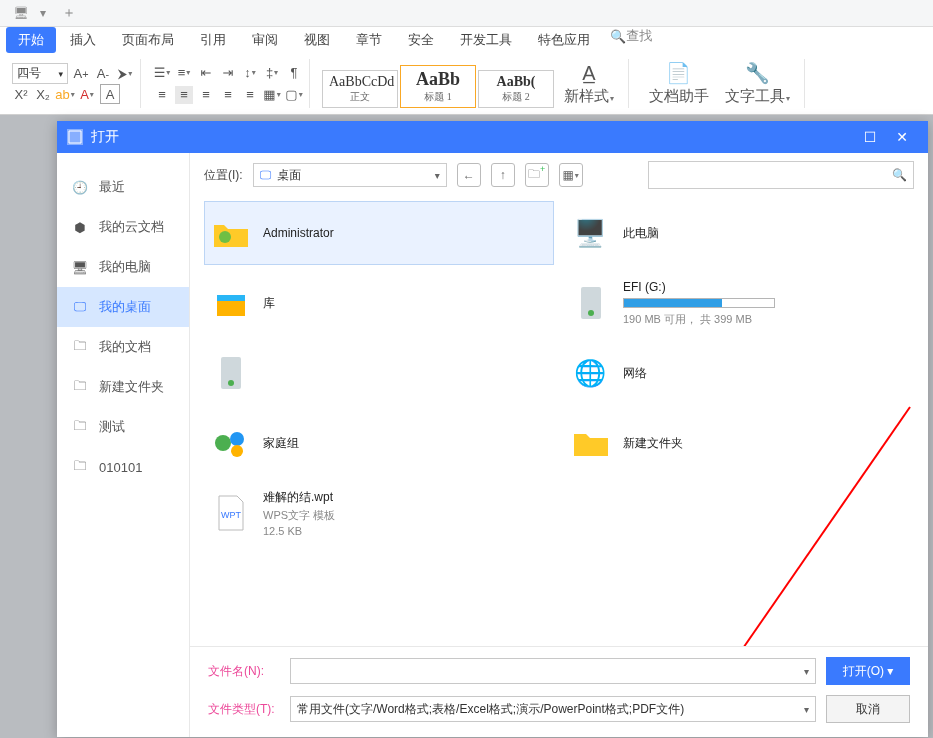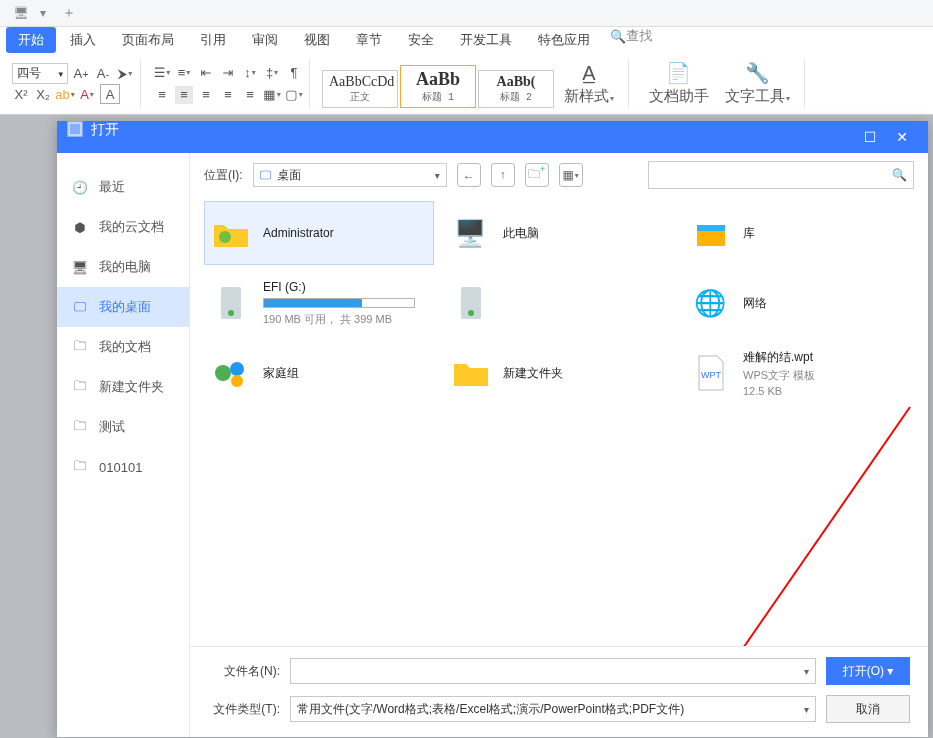"正文" .style-box .lbl { font-family: Liberation Mono, monospace -> Liberation Serif, serif }
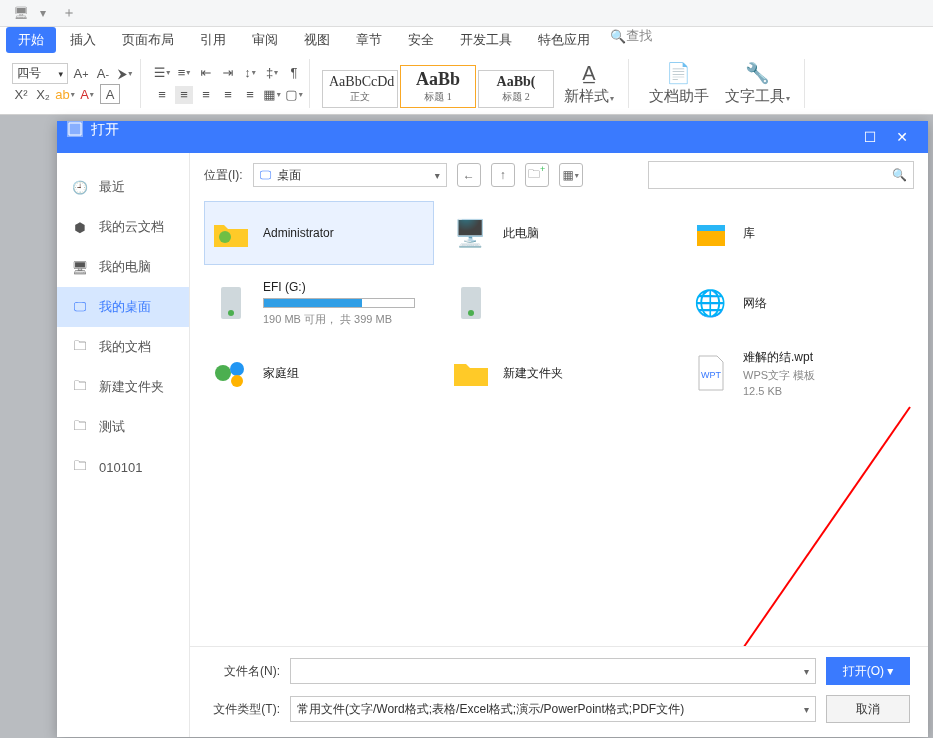"打开" .dlg-title { align-items: none -> center }
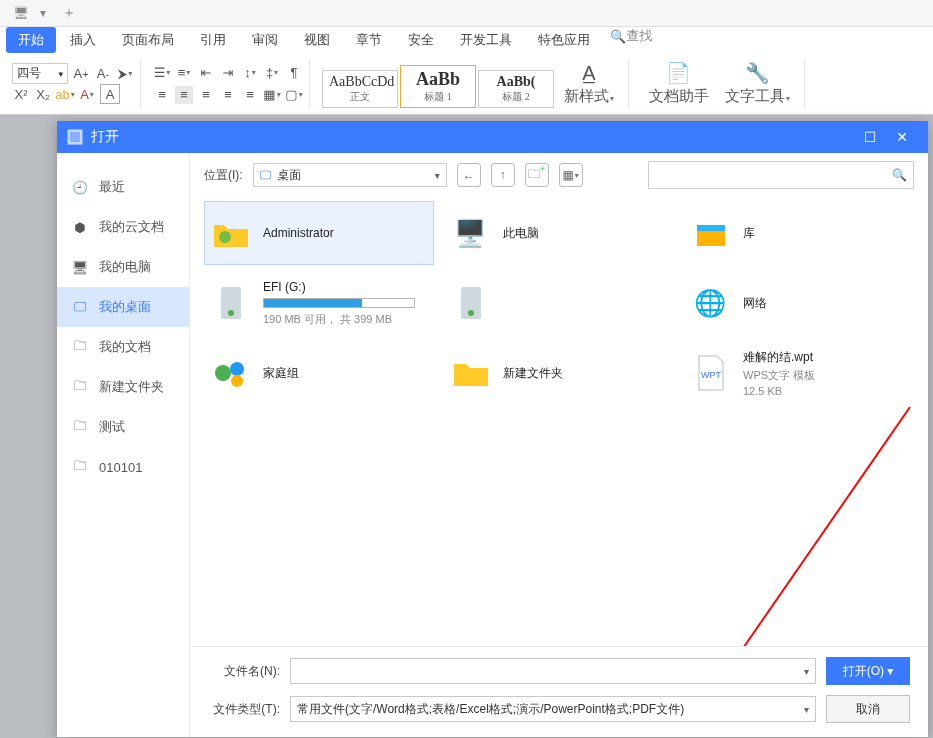"Administrator" .grid { grid-template-columns: repeat(3,1fr) -> repeat(2,1fr) }
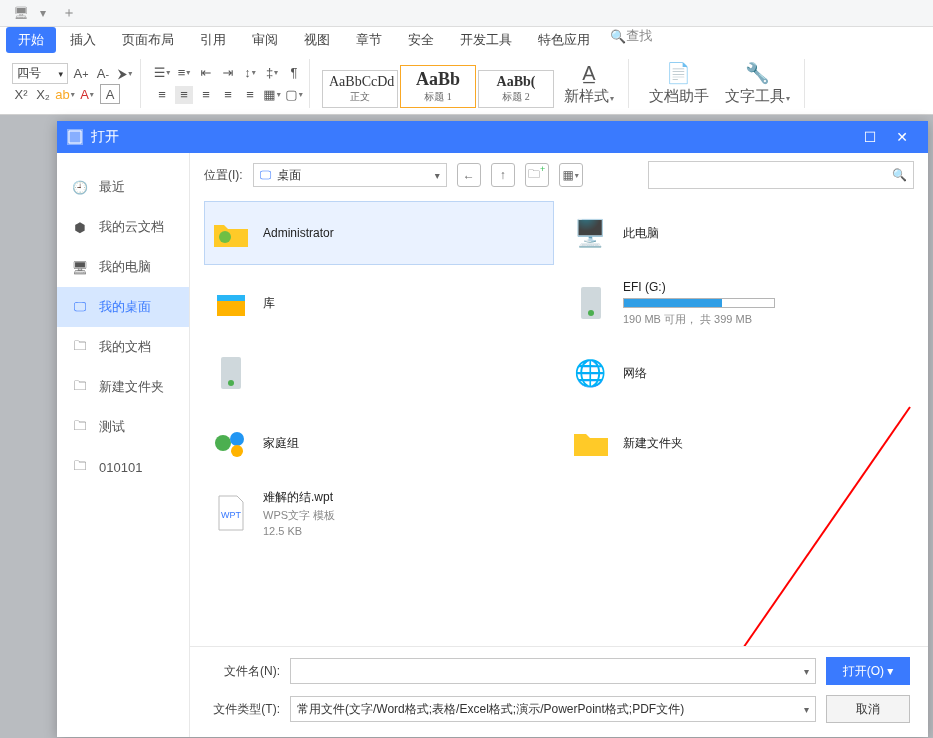"文件名(N):" .f-lbl { color: #404040 -> #ec4899; text-align: right -> none }
